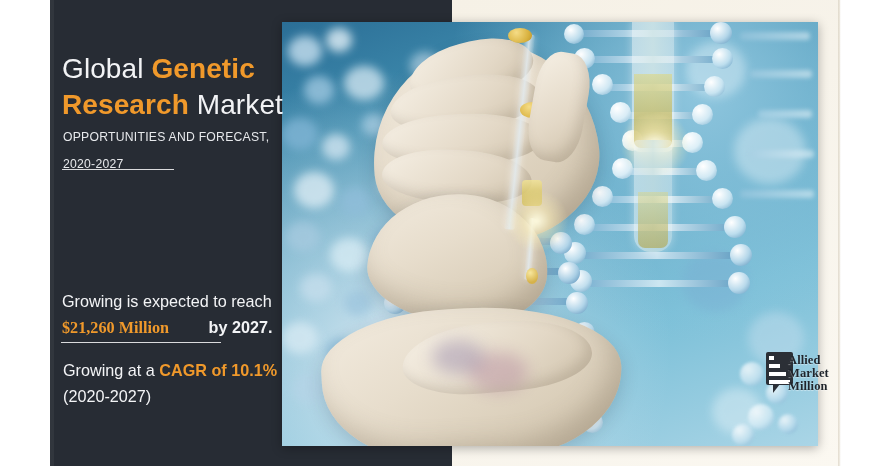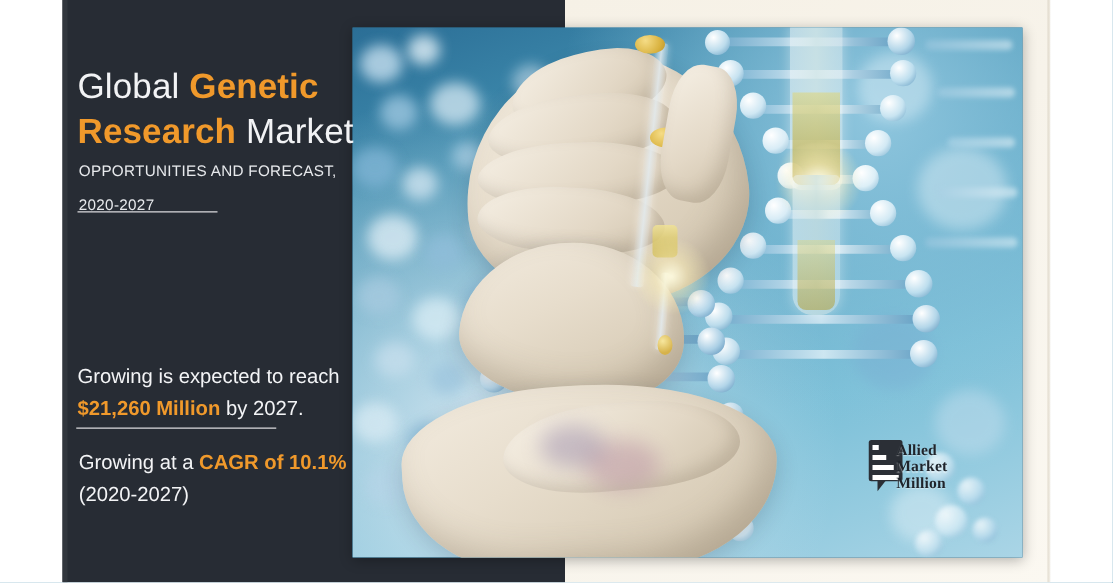"$21,260 Million" .stat .accent { font-family: none -> Liberation Serif, serif }
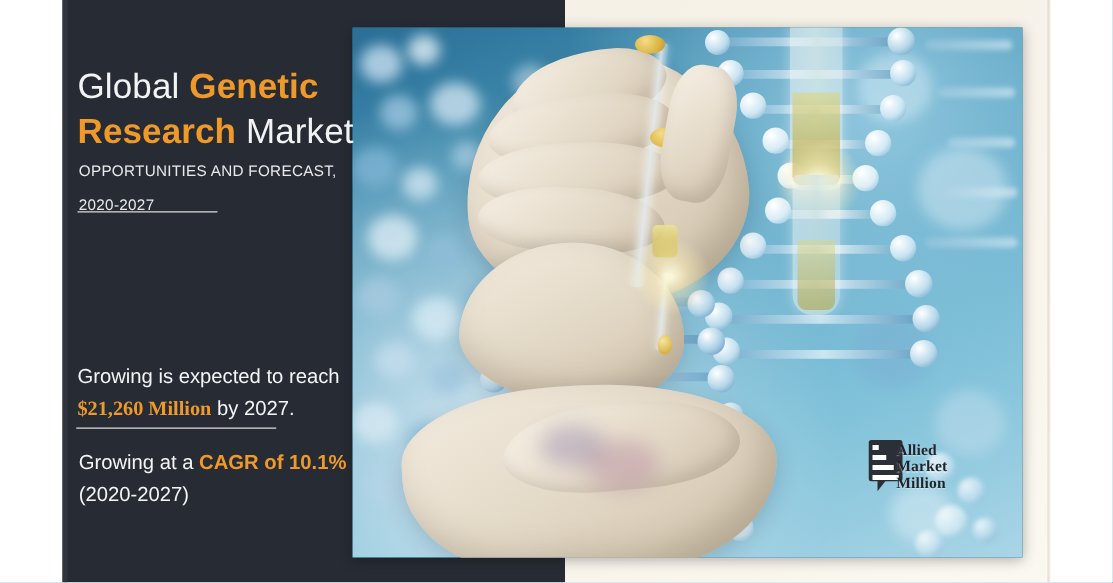"by 2027." .stat .bold { font-weight: 400 -> 700; margin-left: none -> 35px }
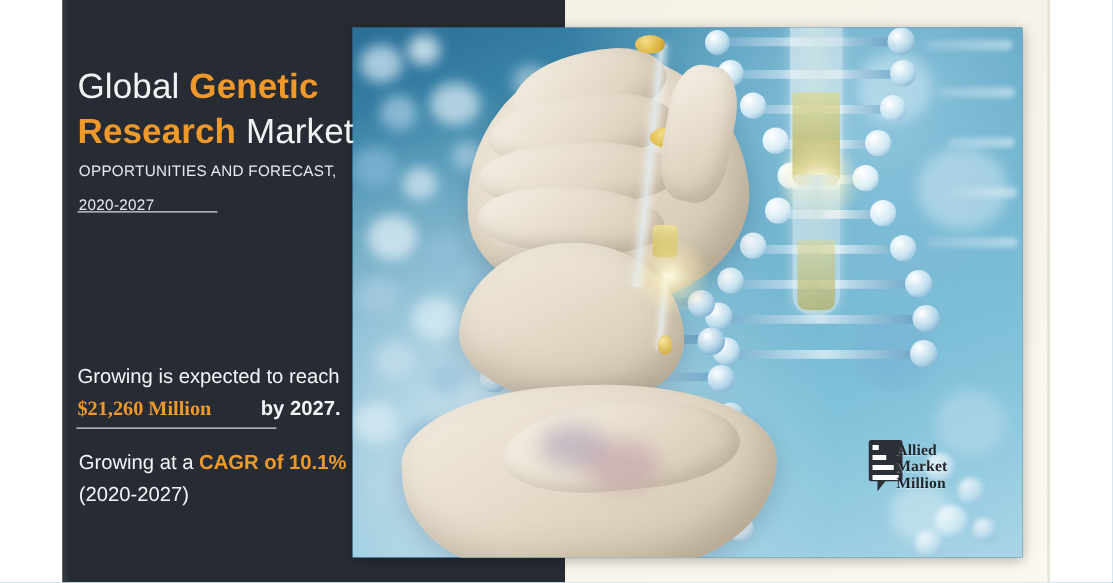"Allied" .logo { left: 695px -> 766px }
